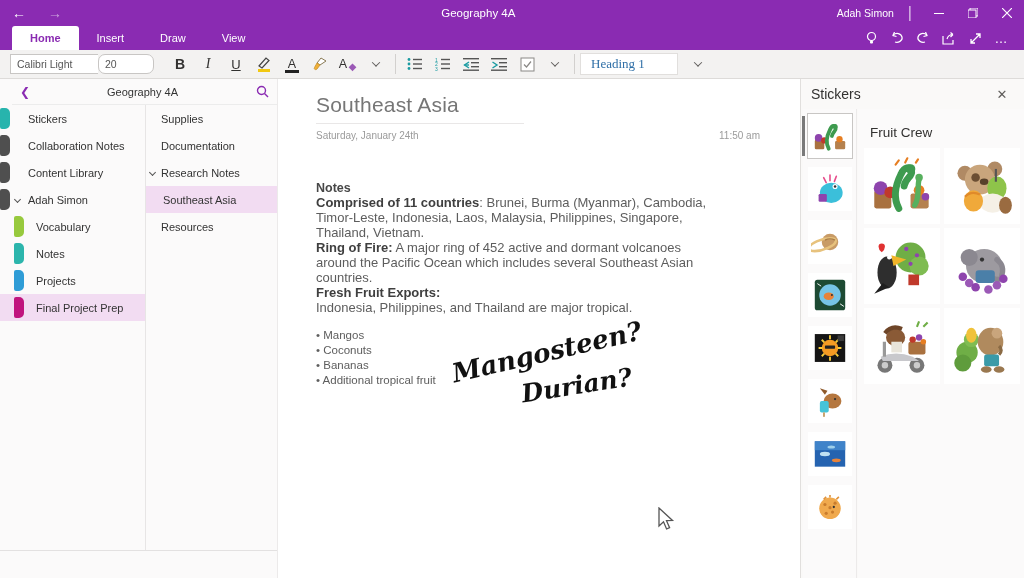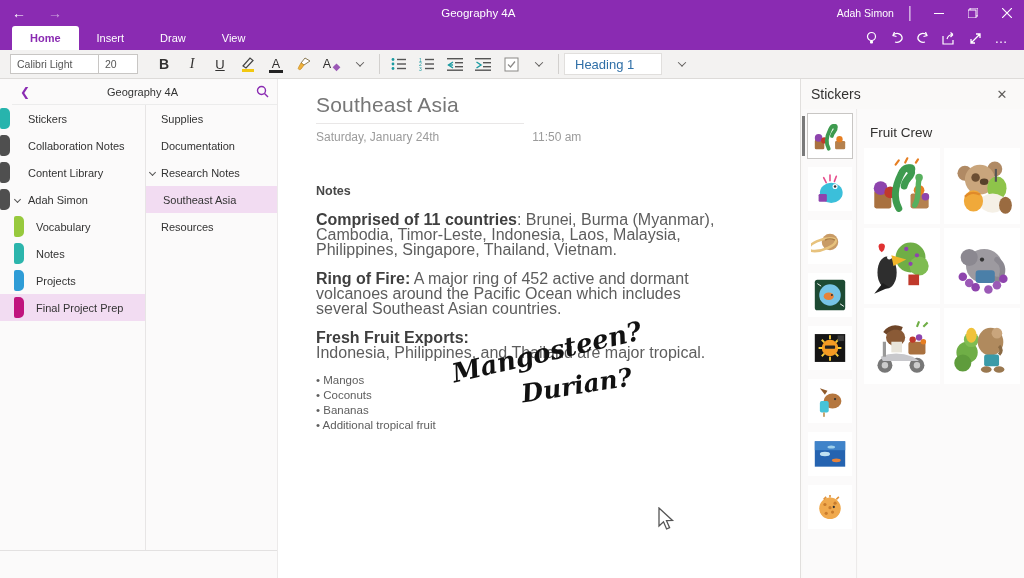"20" .fontsize { border-radius: none -> 7px; width: 40px -> 56px }
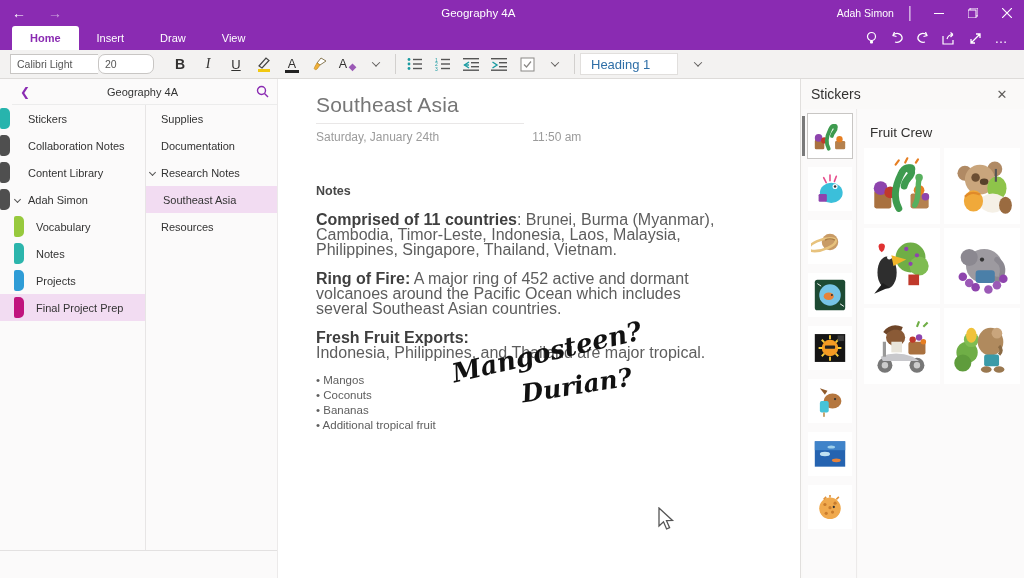"Heading 1" .stylebox { font-family: none -> Liberation Serif, serif }
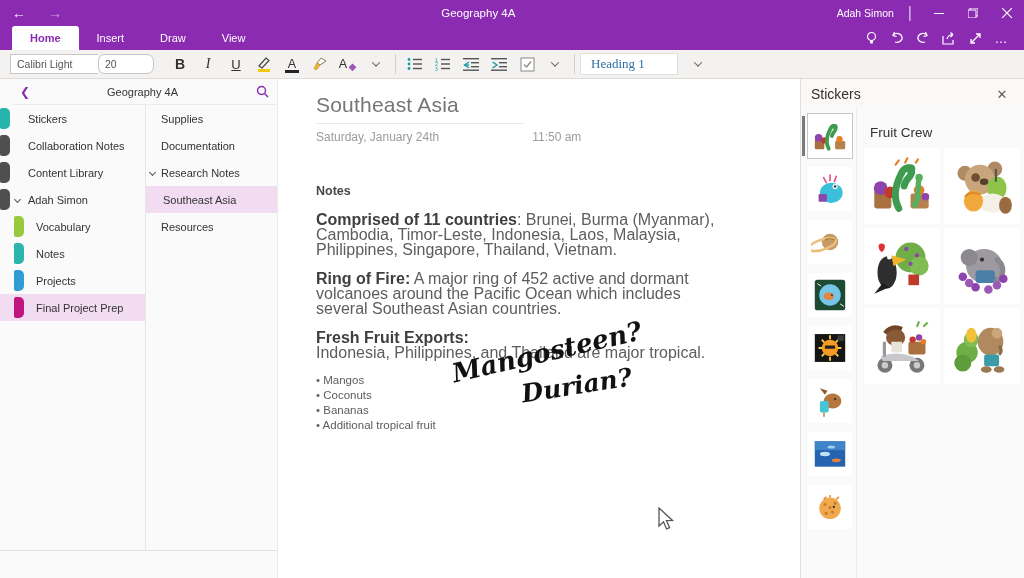"Saturday, January 24th" .date-row { font-size: 12px -> 10px; justify-content: none -> space-between }
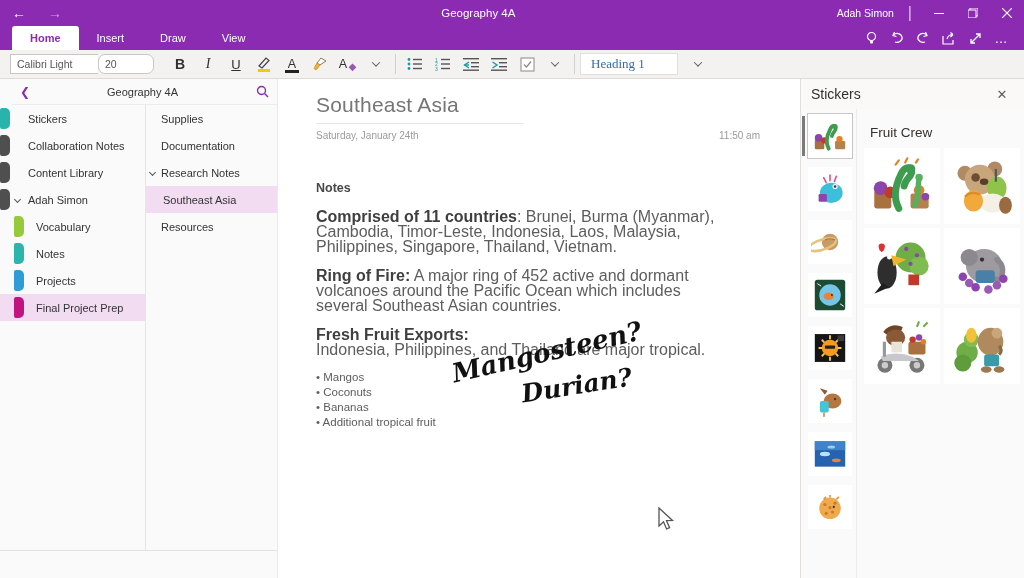"Comprised of 11 countries: Brunei," .para { font-size: 16px -> 13px; margin-top: 14px -> none }
